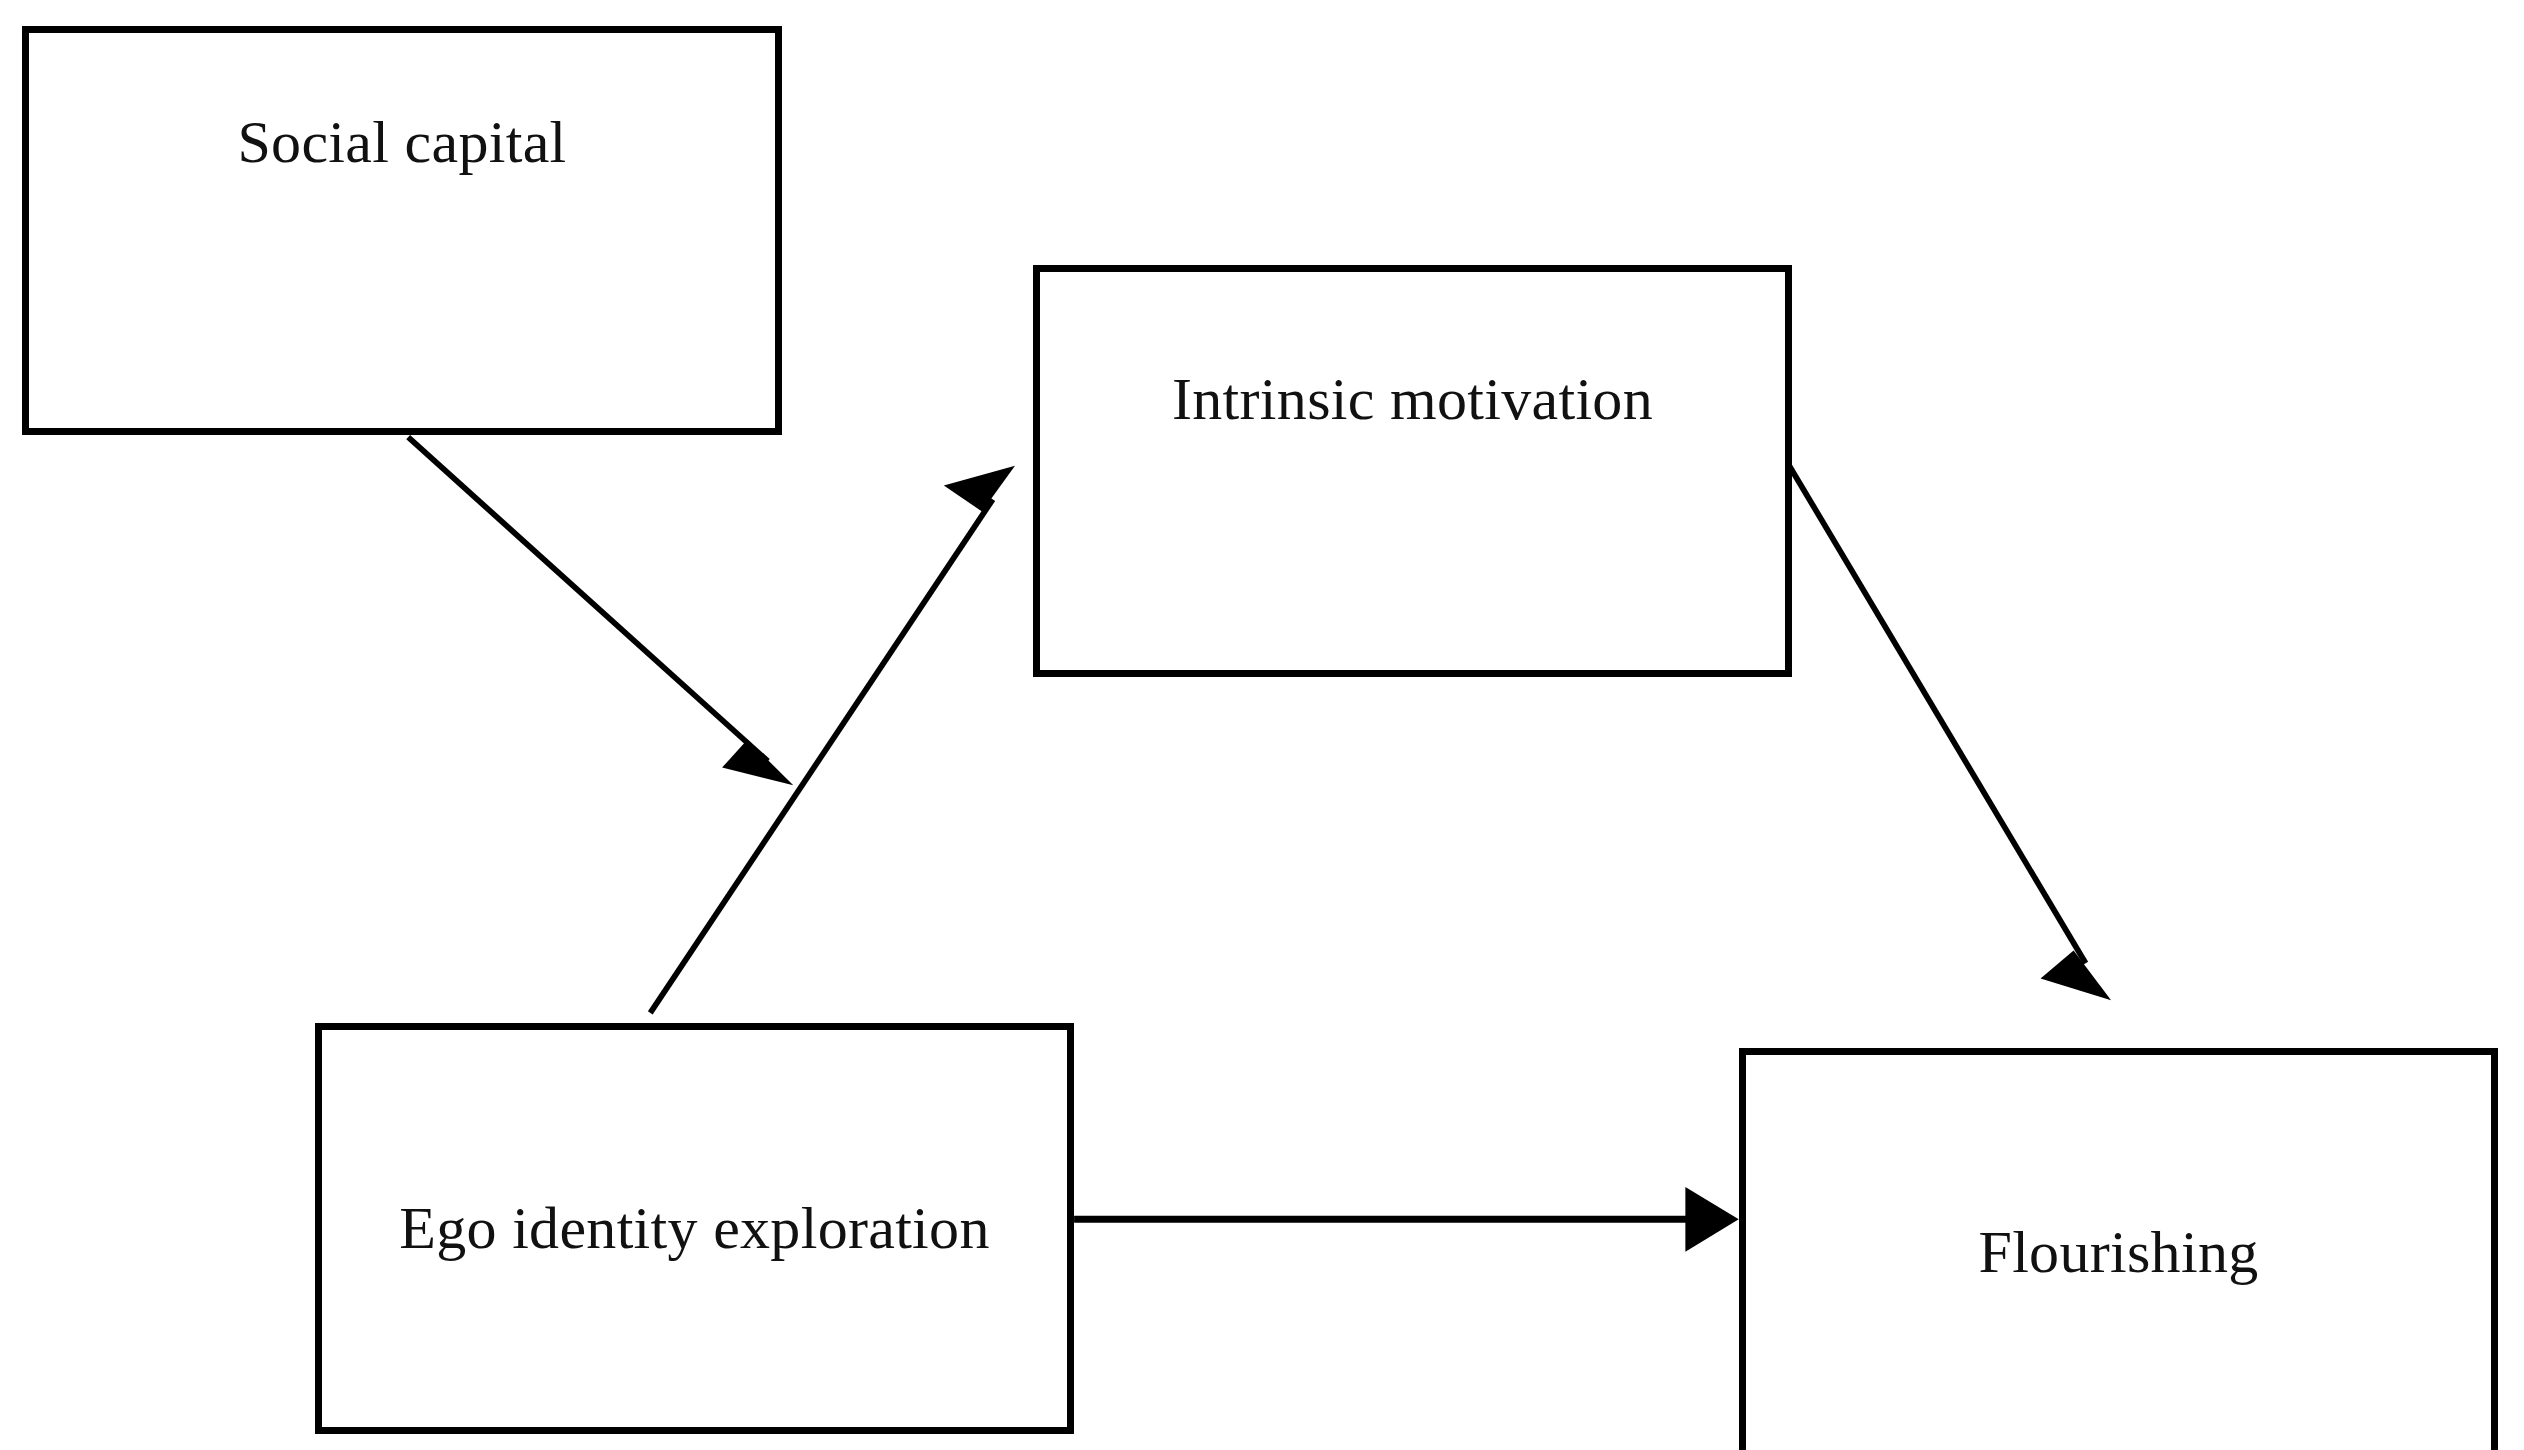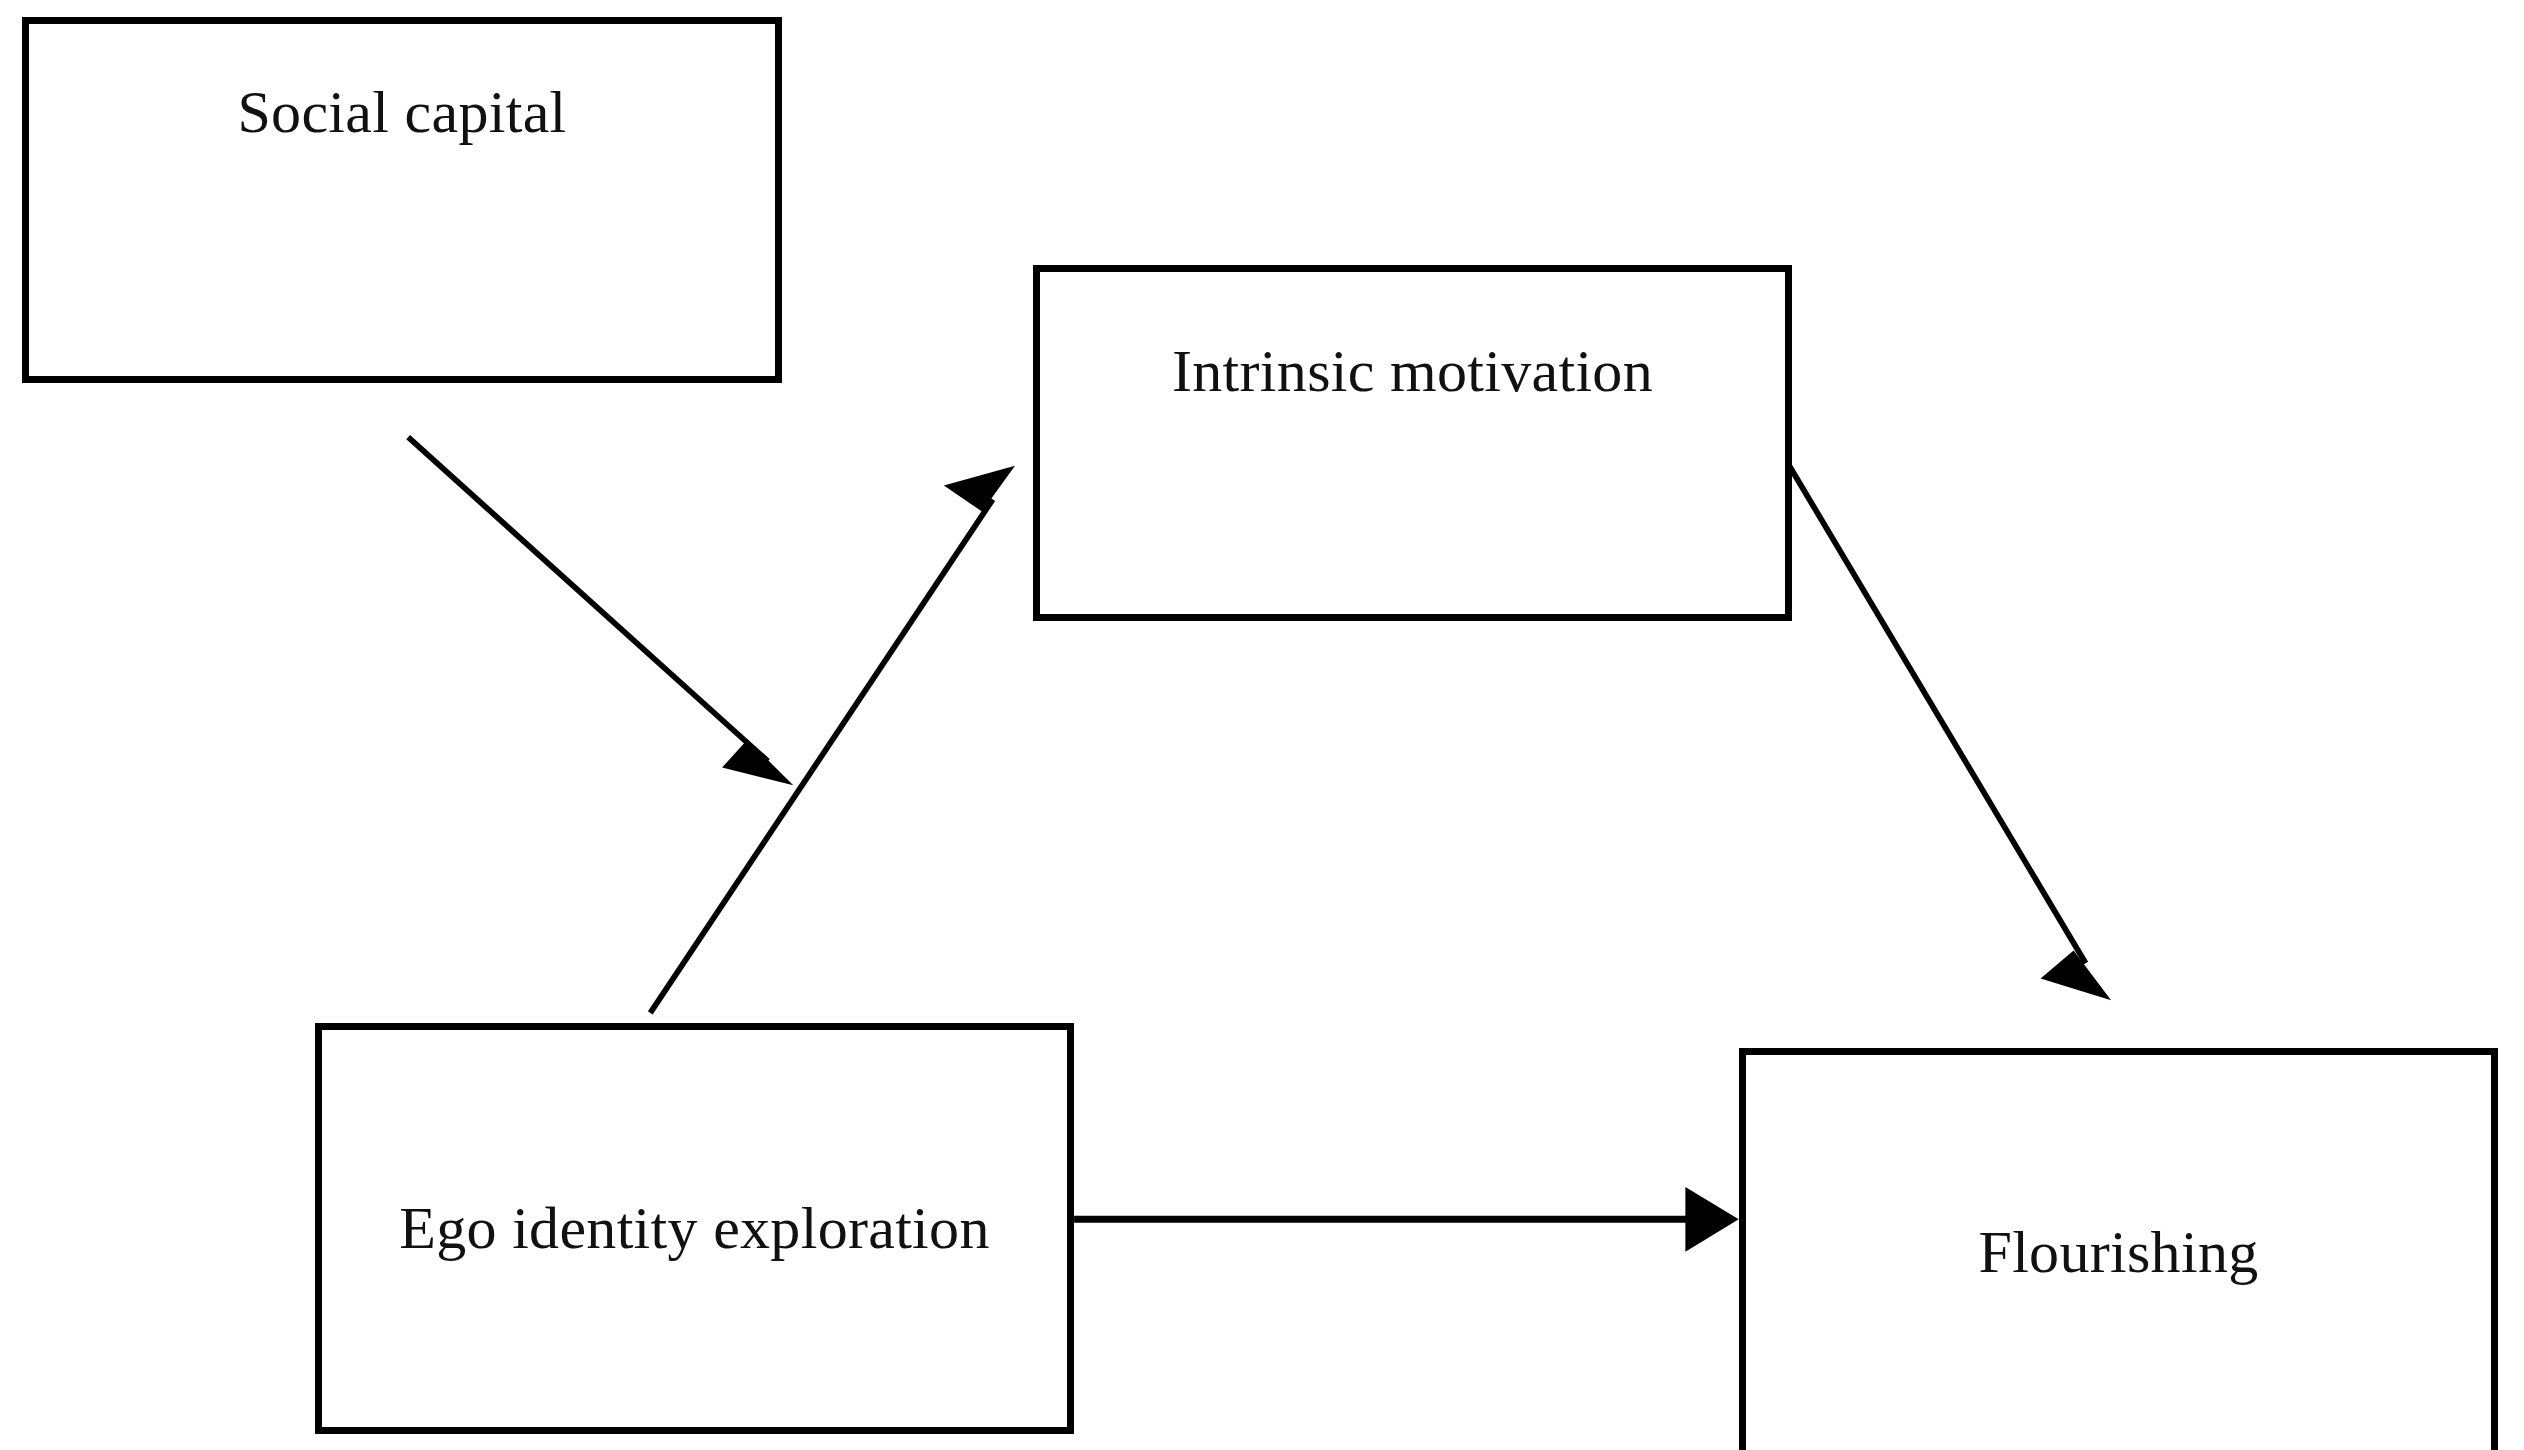"Social capital" #node-social-capital { height: 366px -> 409px; top: 17px -> 26px }
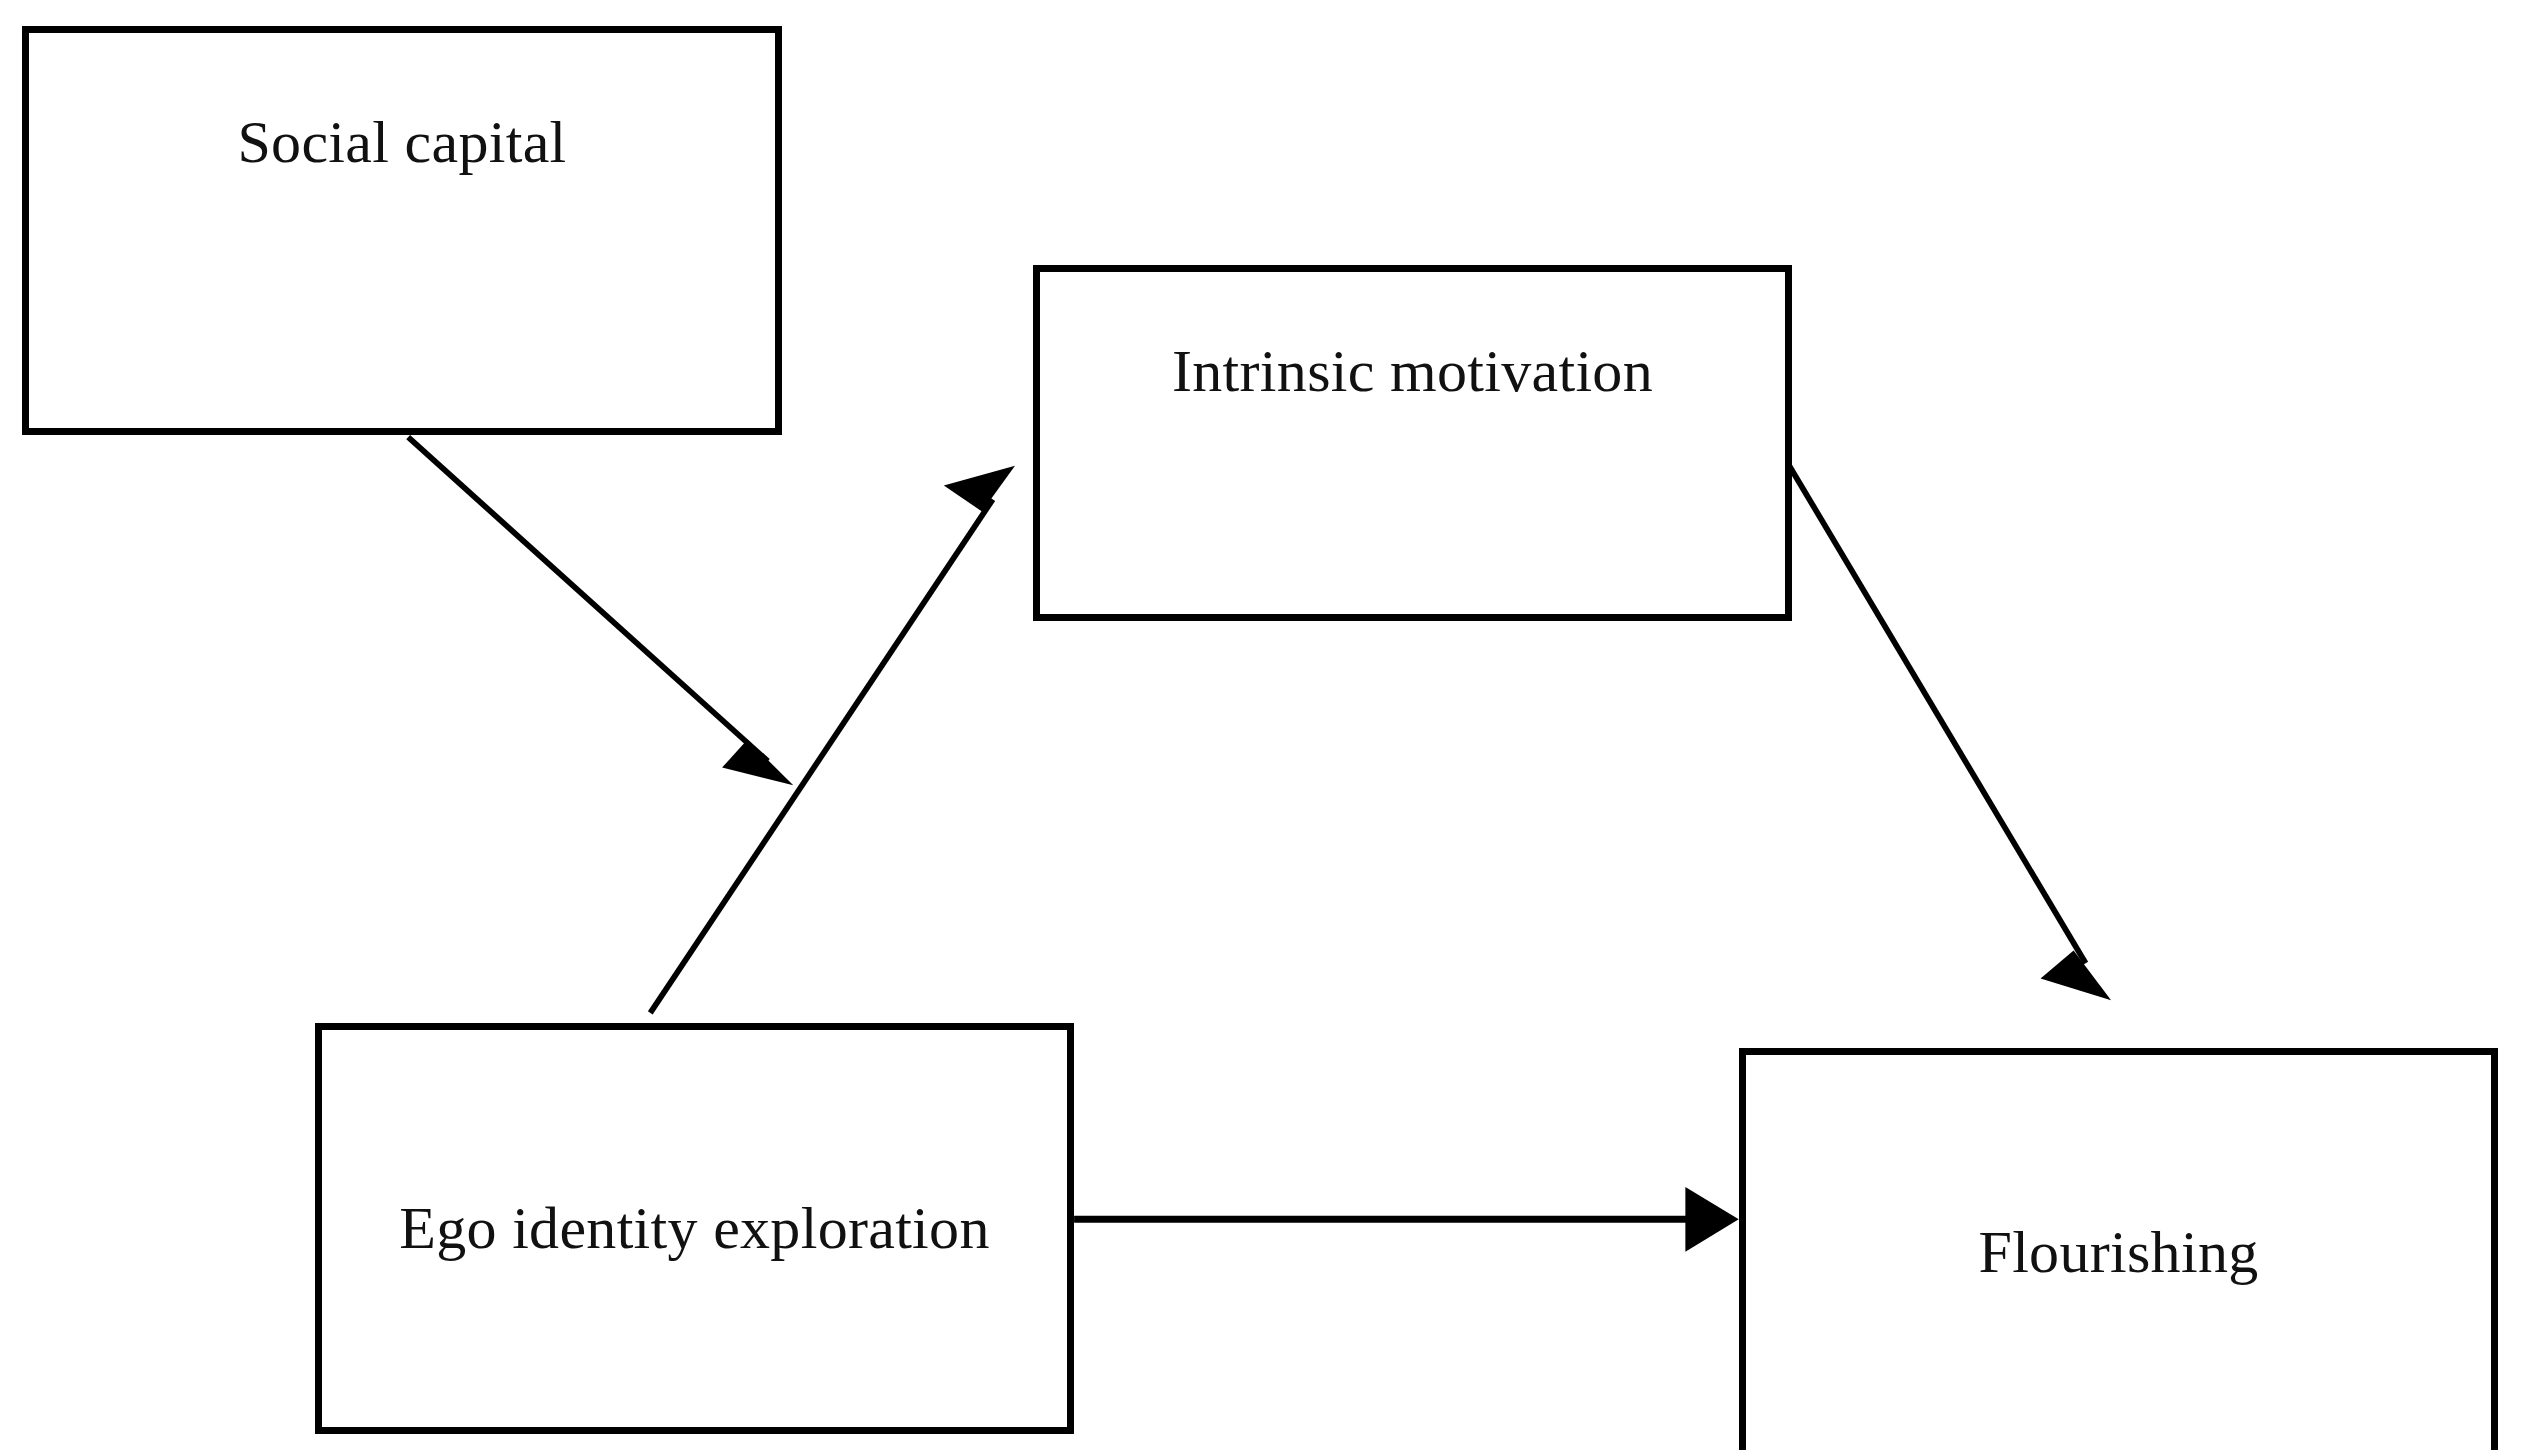"Intrinsic motivation" #node-intrinsic-motivation { height: 356px -> 412px }
